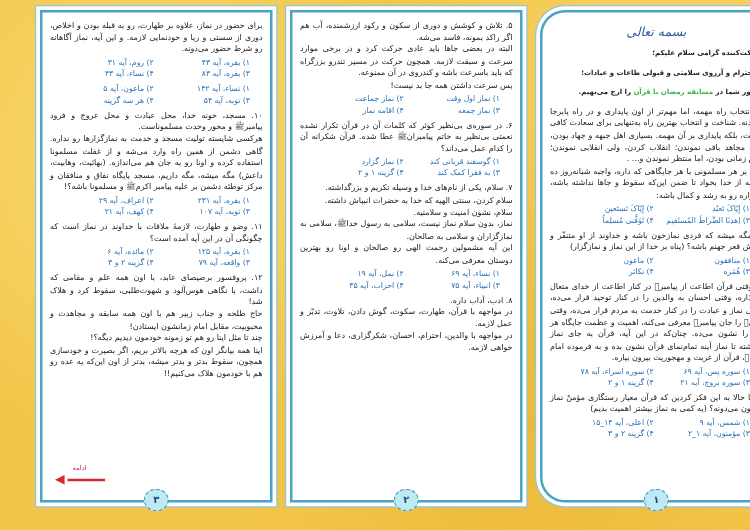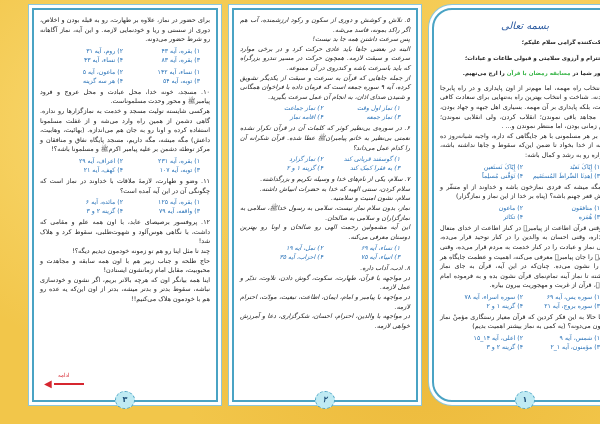"۵. تلاش و کوشش و" .panel.p2 { font-style: italic -> none }
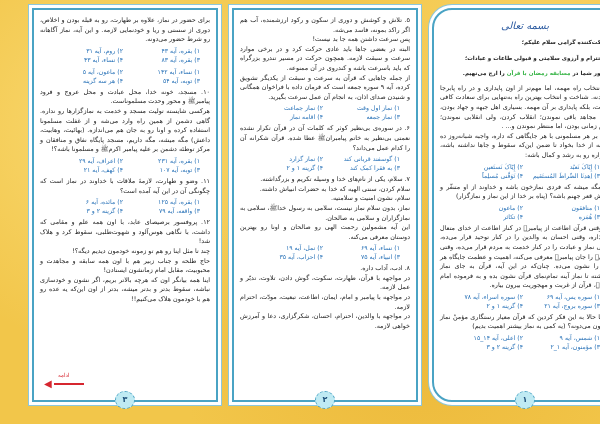"پس سرعت داشتن همه جا" p.txt { order: before "البته در بعضی جاها باید" -> after "البته در بعضی جاها باید" }
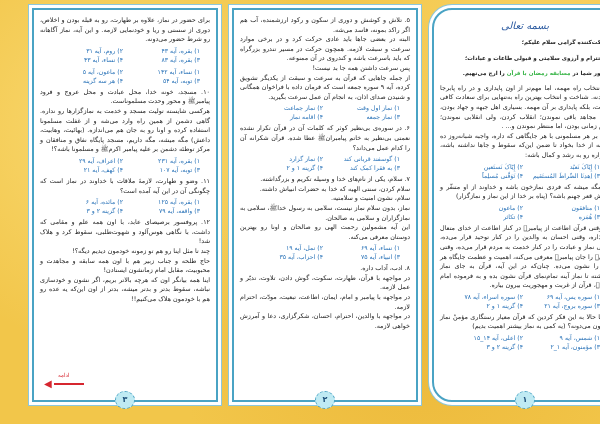"از جمله جاهایی که قرآن" p.txt { html: <p>از جمله جاهایی که قرآن به سرعت و سبقت از یکدیگر تشویق کرده، آیه ۹ سوره جمعه است که فرمان داده با فراخوان همگانی و شنیدن صدای اذان، به انجام آن عمل سرعت بگیرید.</p> -> none }
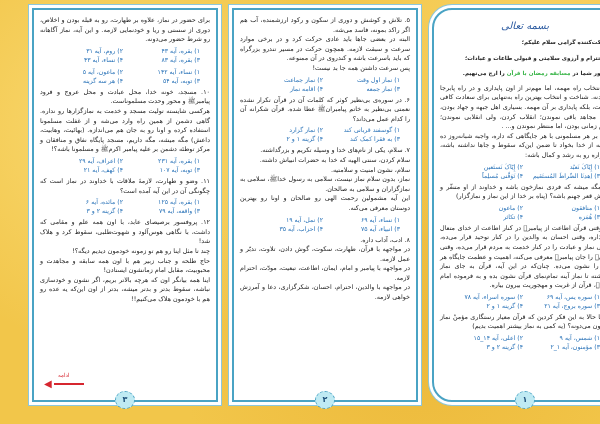"چند تا مثل اینا رو" p.txt { order: before "حاج طلحه و جناب زبیر" -> after "حاج طلحه و جناب زبیر" }
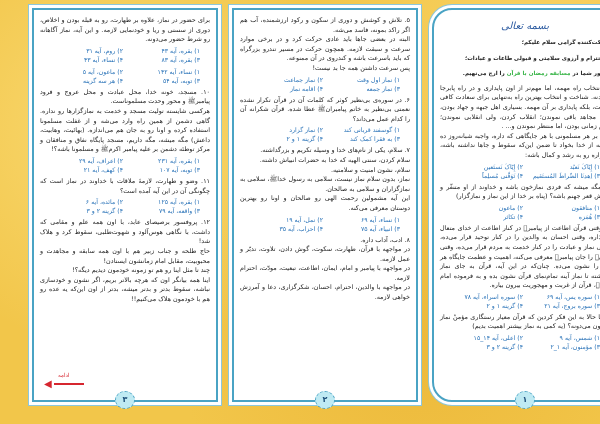"در مواجهه با پیامبر و" p.txt { html: <p>در مواجهه با پیامبر و امام، ایمان، اطاعت، تبعیت، مودّت، احترام لازمه.</p> -> none }
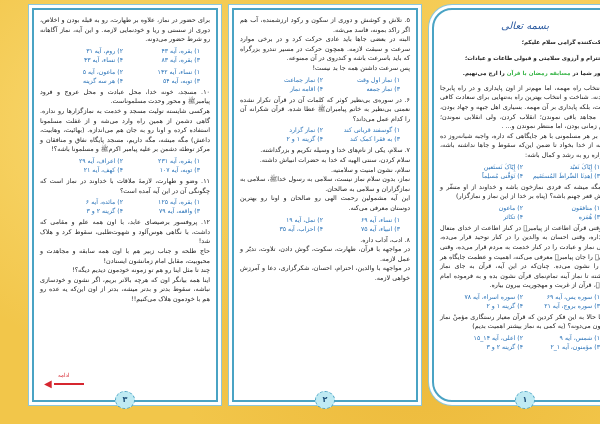"اینا همه بیانگر اون که" p.txt { text: نشون و خودسازی نباشه -> بصیرت و خودسازی همچون }
